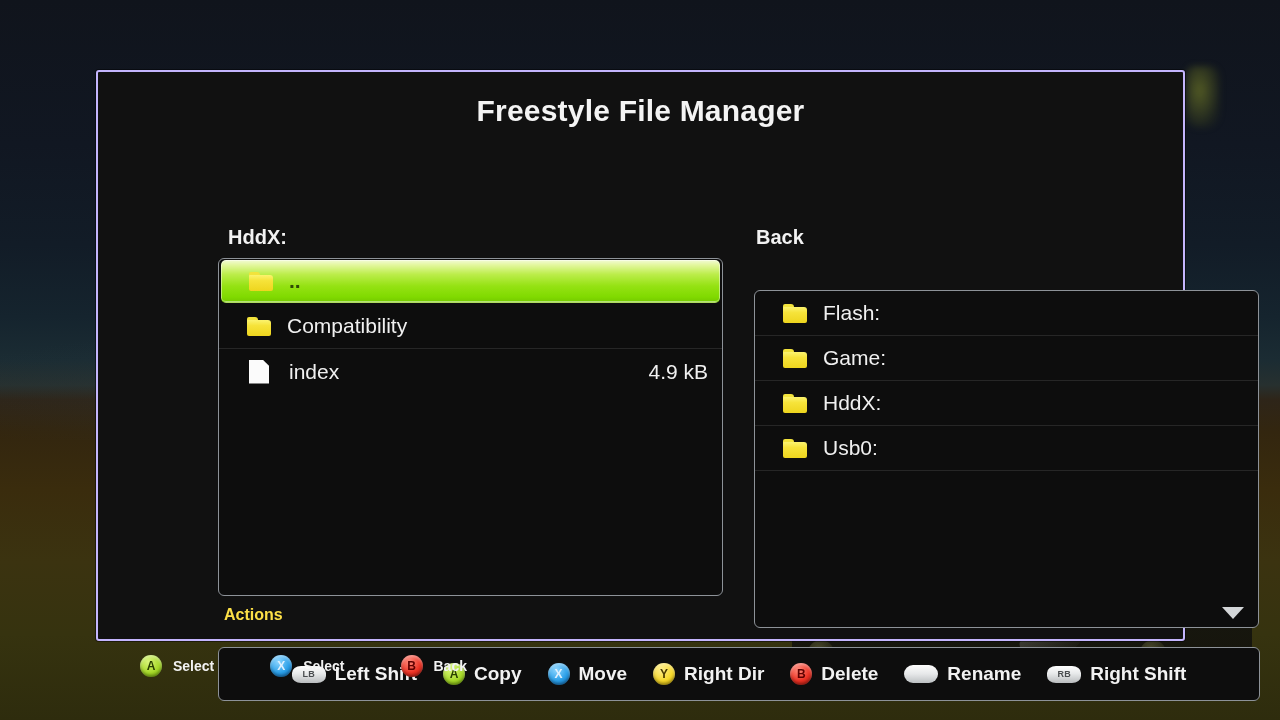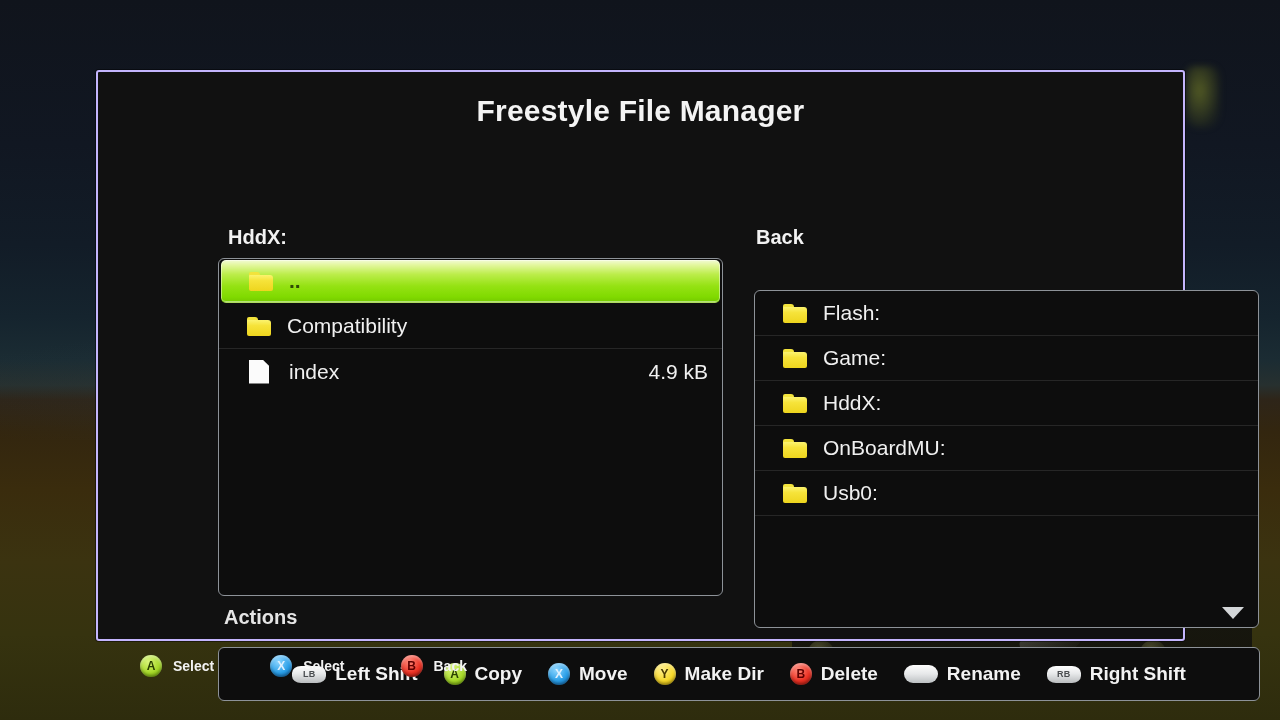"OnBoardMU:" div.file-row { html: <div> <div></div> <span>OnBoardMU:</span> </div> -> none }
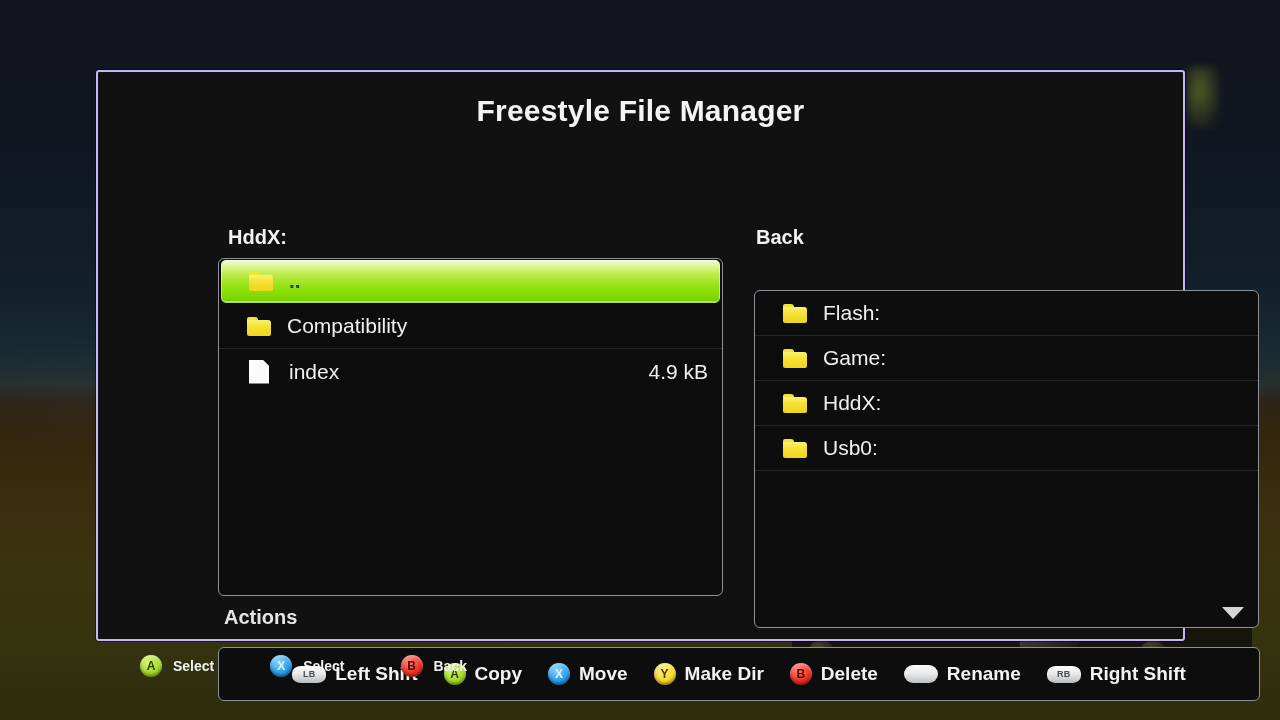"Actions" #actions-label { color: #e5e5e5 -> #fde047; font-size: 20px -> 16px }
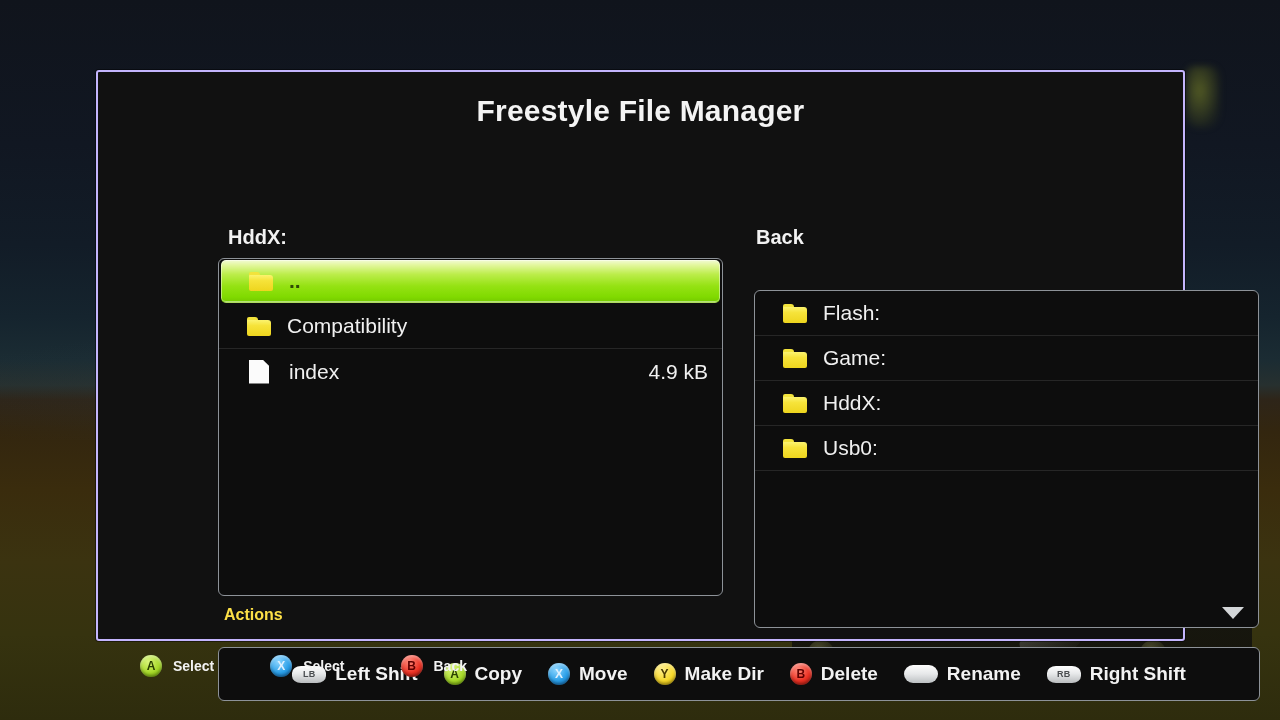"Make Dir" span.action-label { text: Make -> Right }
